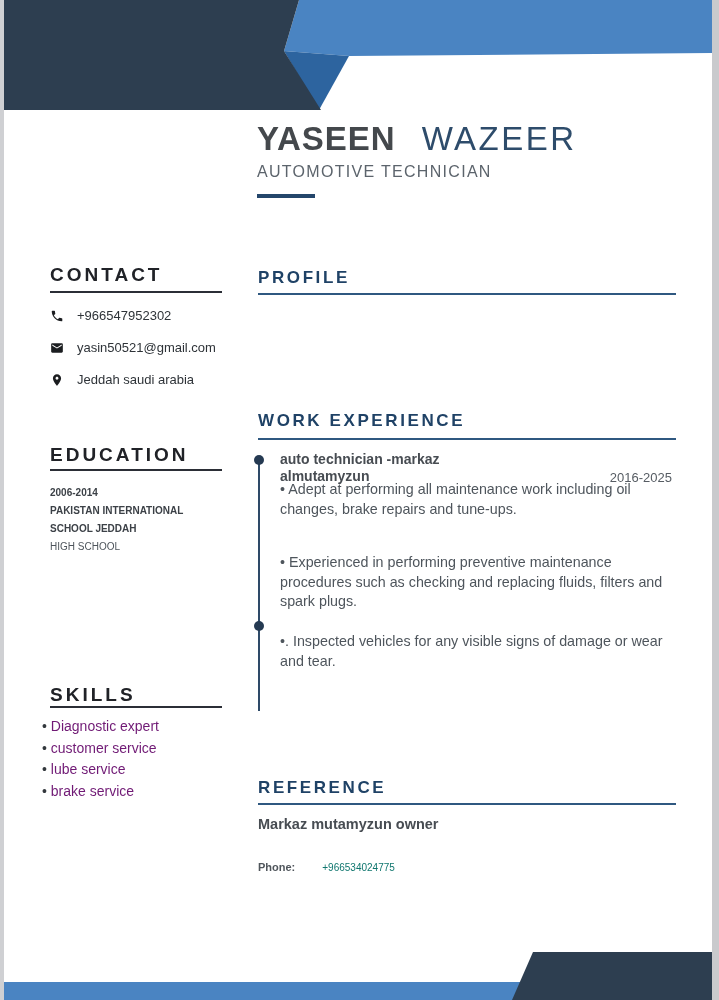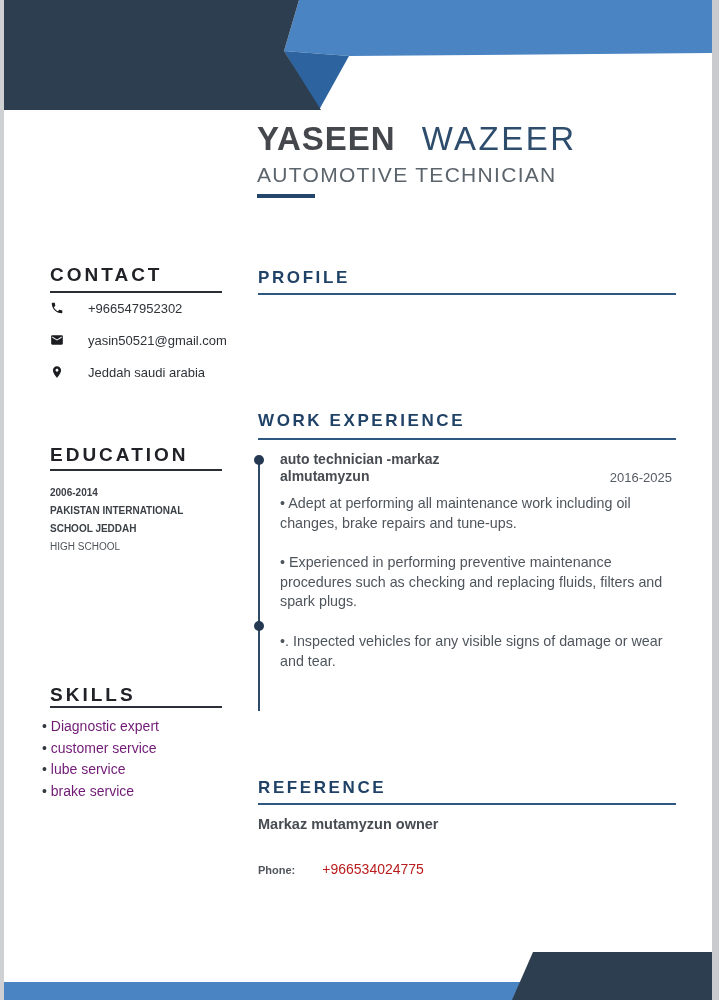"AUTOMOTIVE TECHNICIAN" .role { font-size: 21px -> 16px }
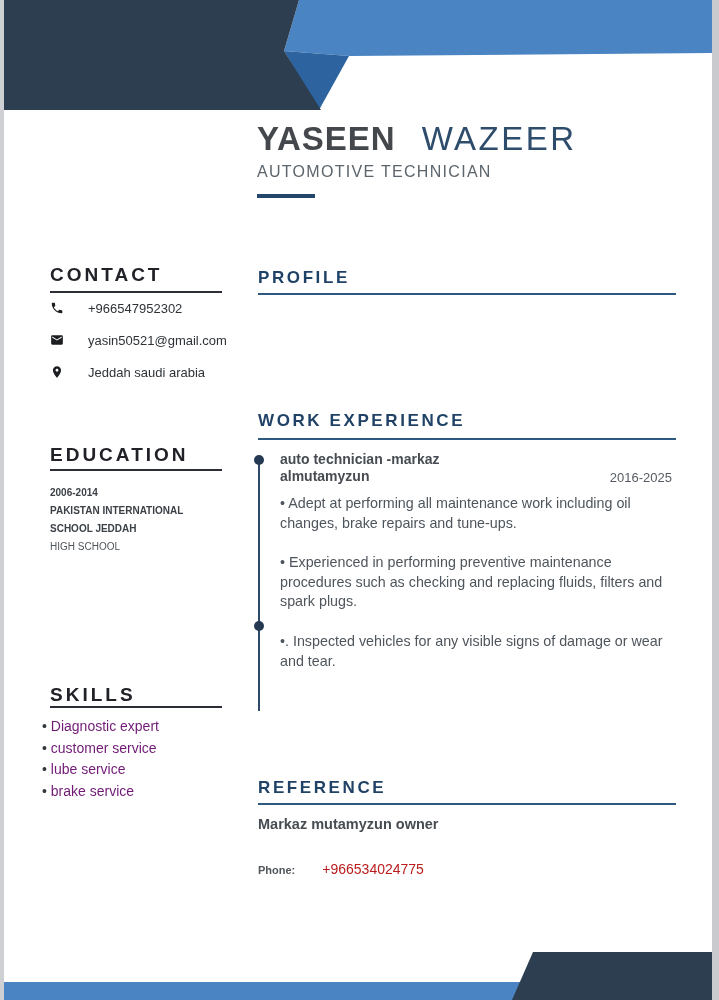"+966547952302" .contact-item { align-items: flex-start -> flex-end; gap: 24px -> 13px }
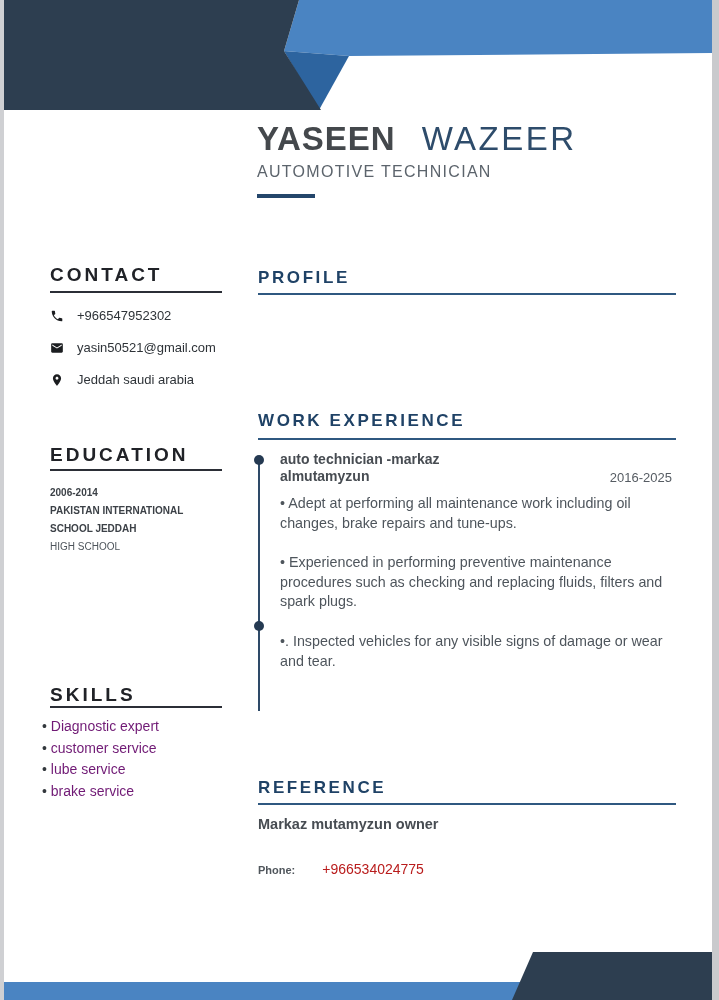"• Adept at performing all" p.work-bullet { top: 494px -> 480px }
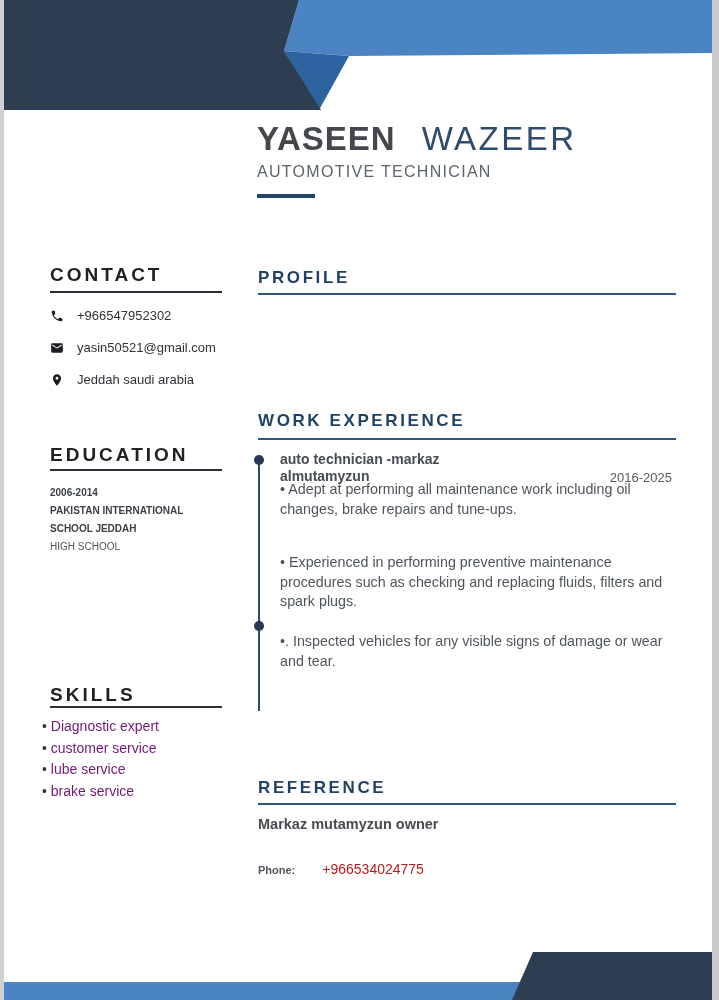"+966534024775" .ref-phone-number { color: #b91c1c -> #0f766e; font-size: 14px -> 10px }
